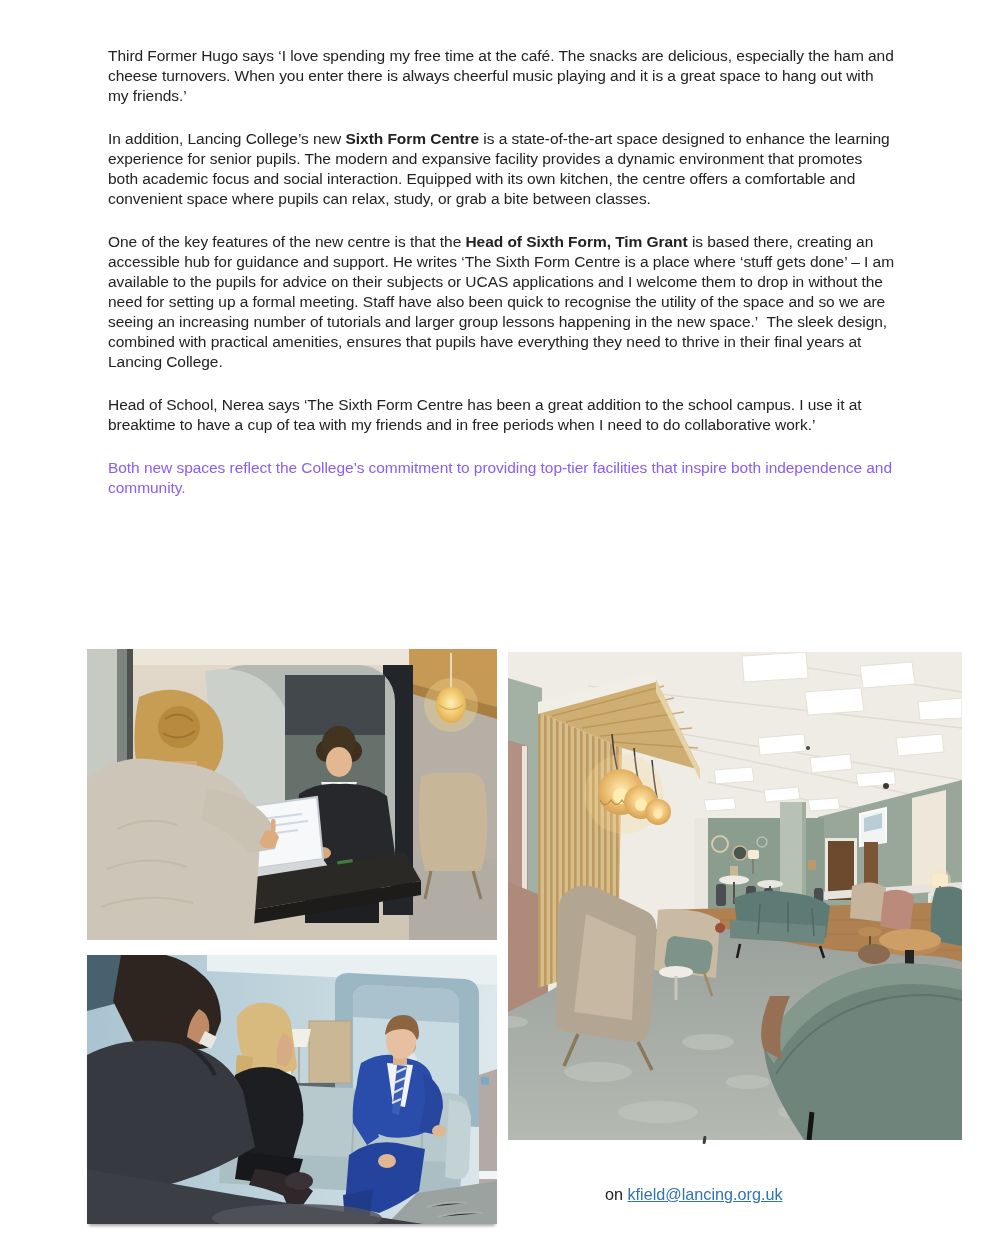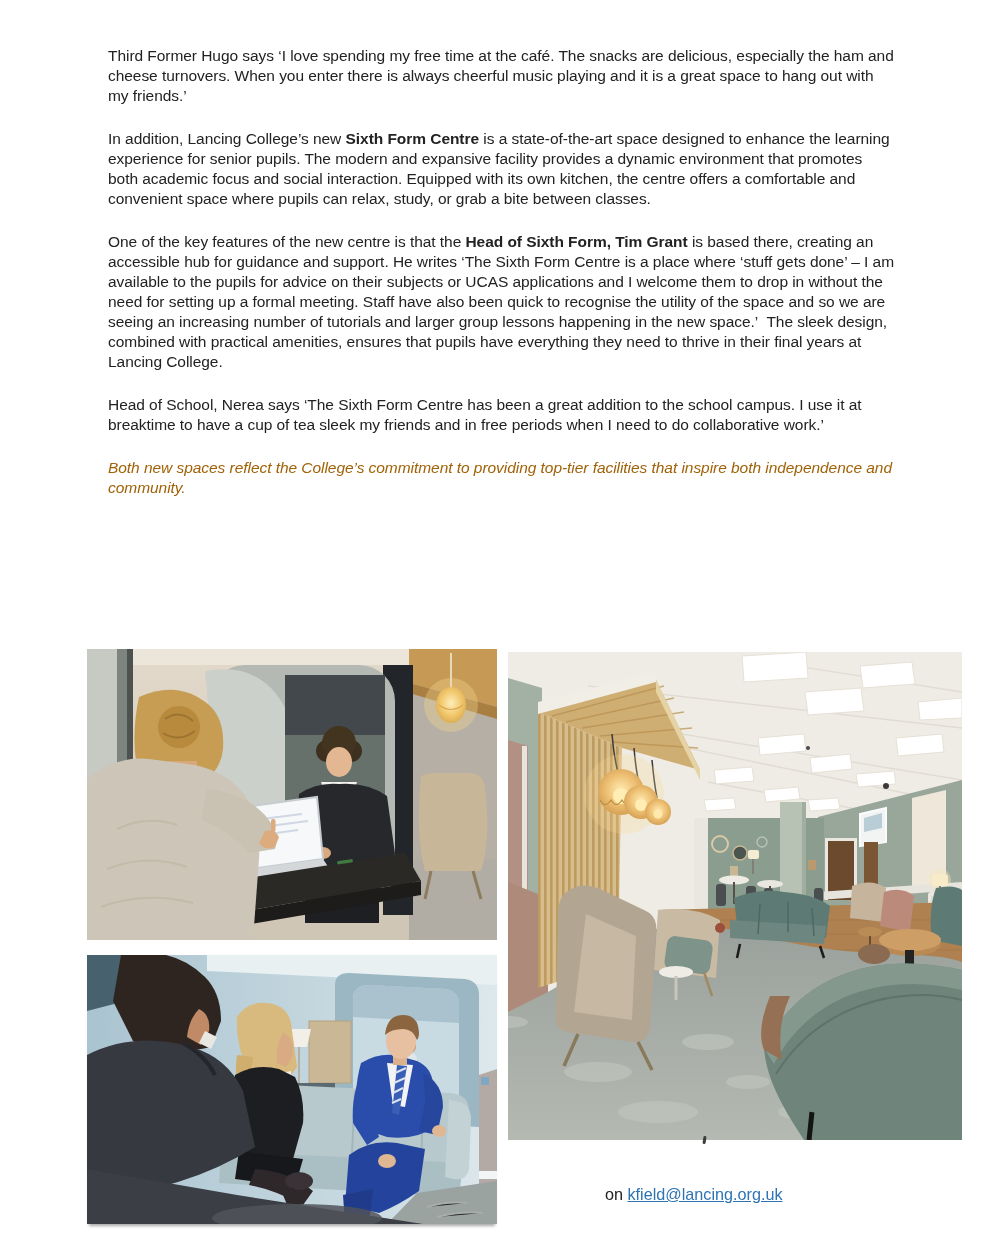"Head of School, Nerea says" span { text: sleek -> with }
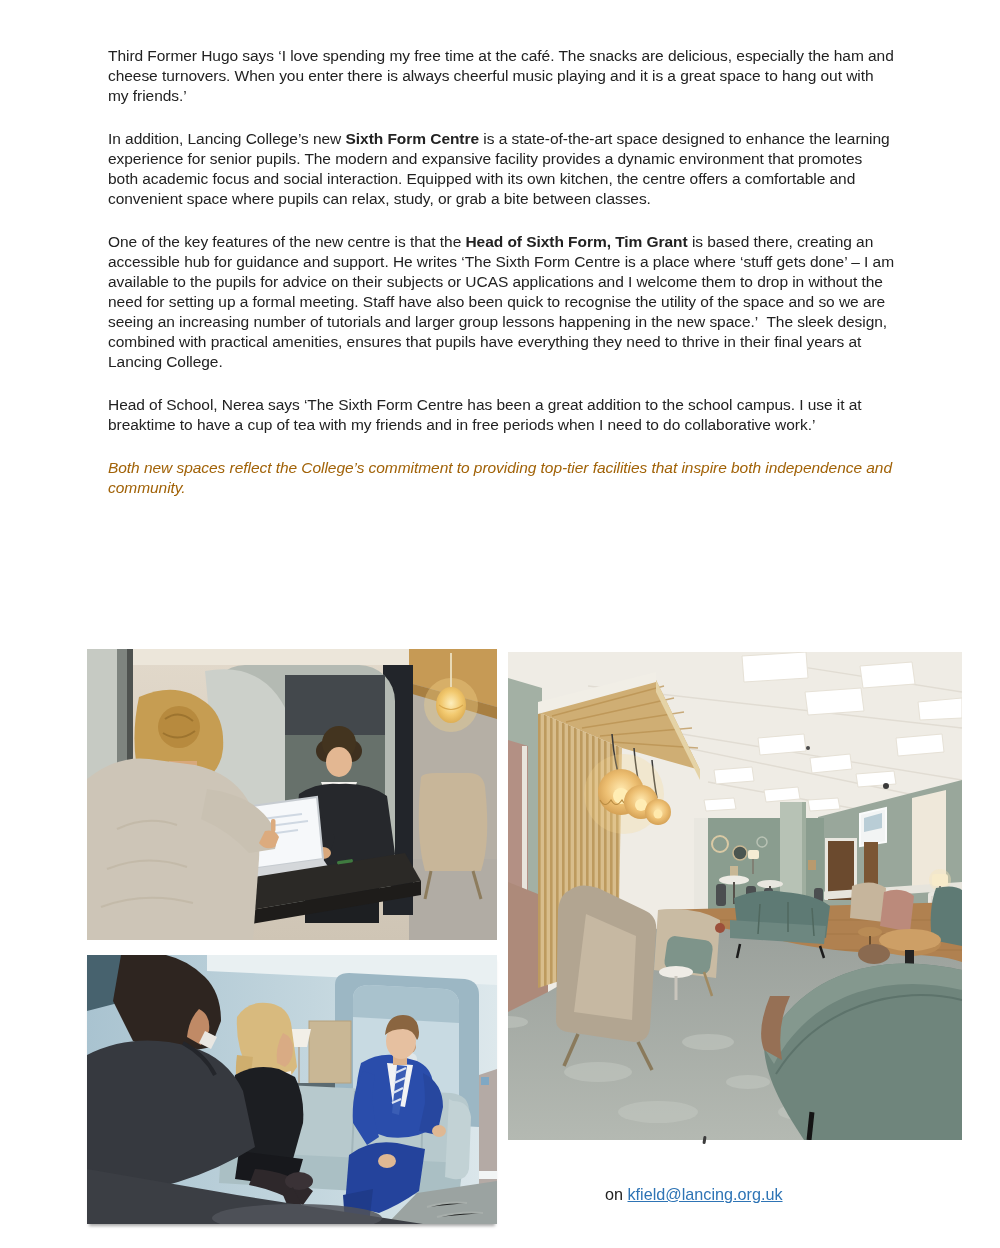"Both new spaces reflect the" p { color: #a16207 -> #8b5cf6; font-style: italic -> none }
